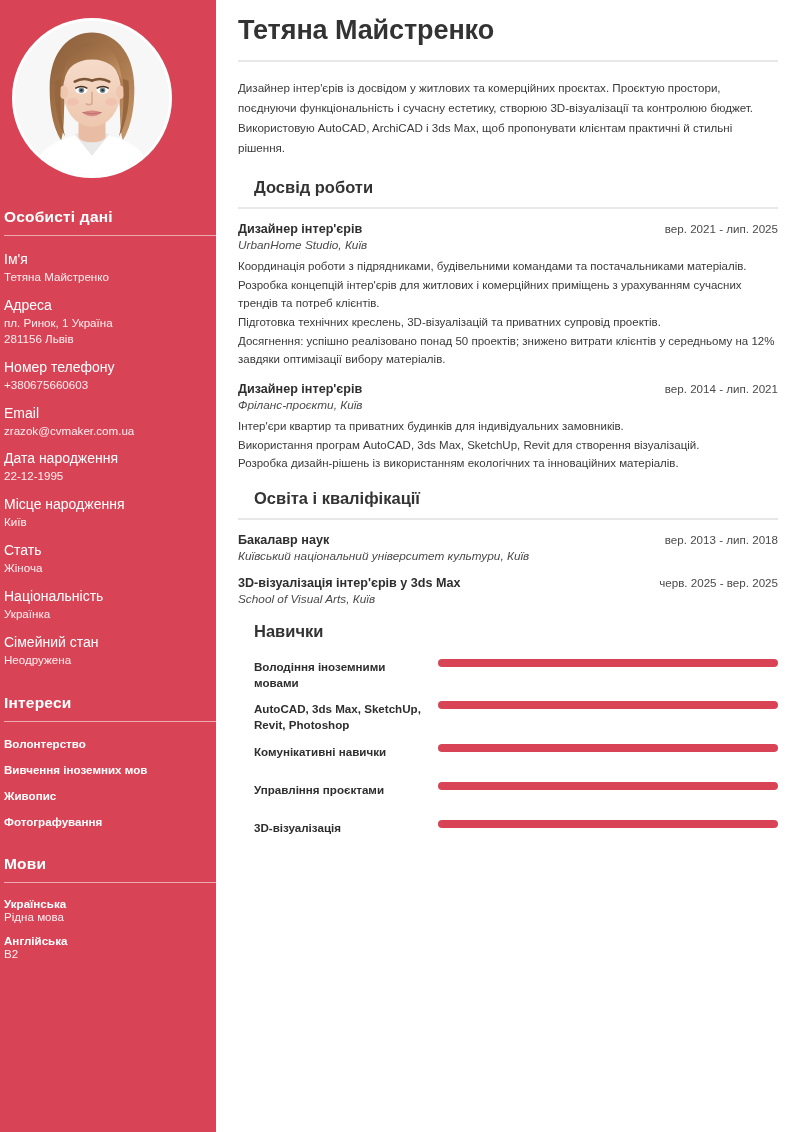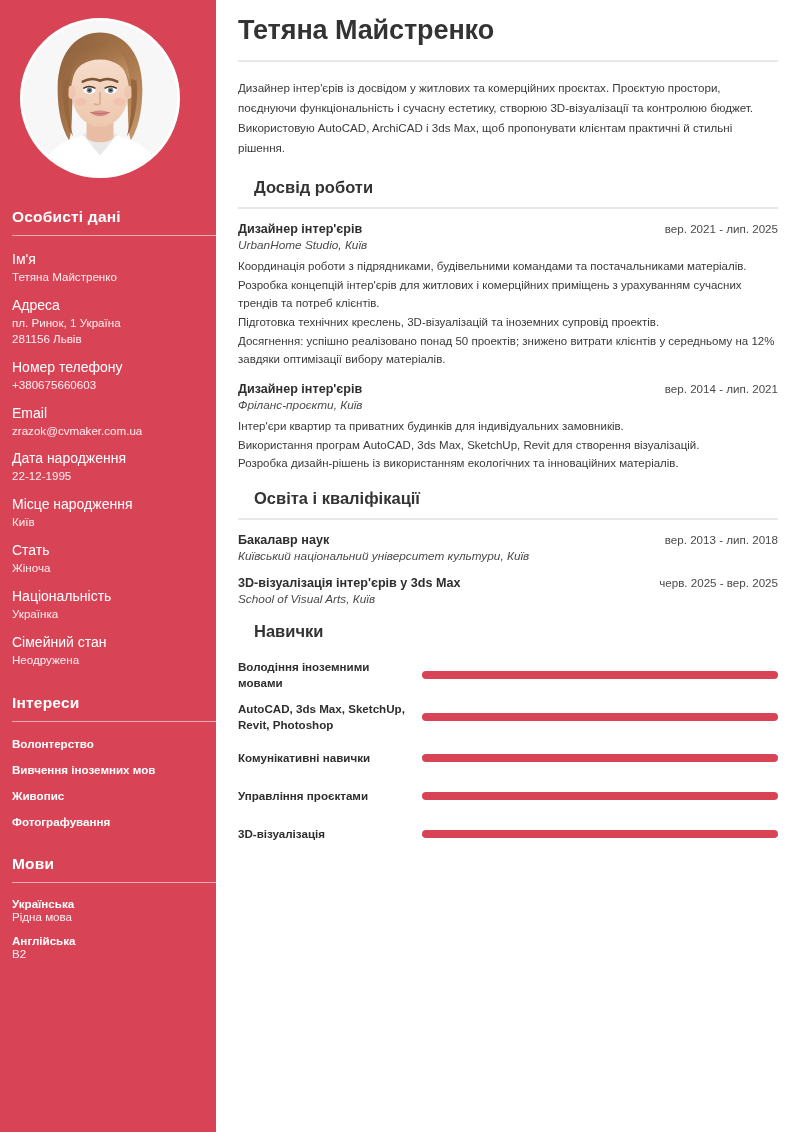"Особисті дані" .sidebar { padding: 0 0 0 12px -> 0 0 0 4px }
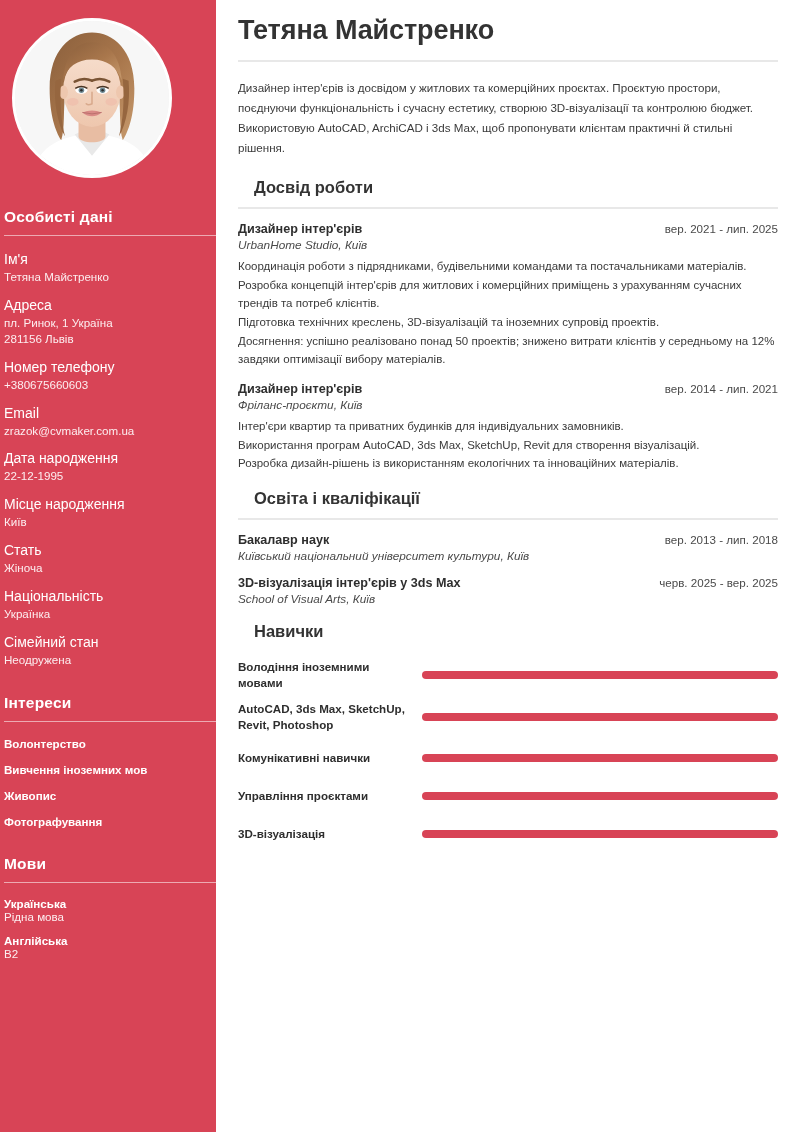"Підготовка технічних креслень," div.entry-desc { text: іноземних -> приватних }
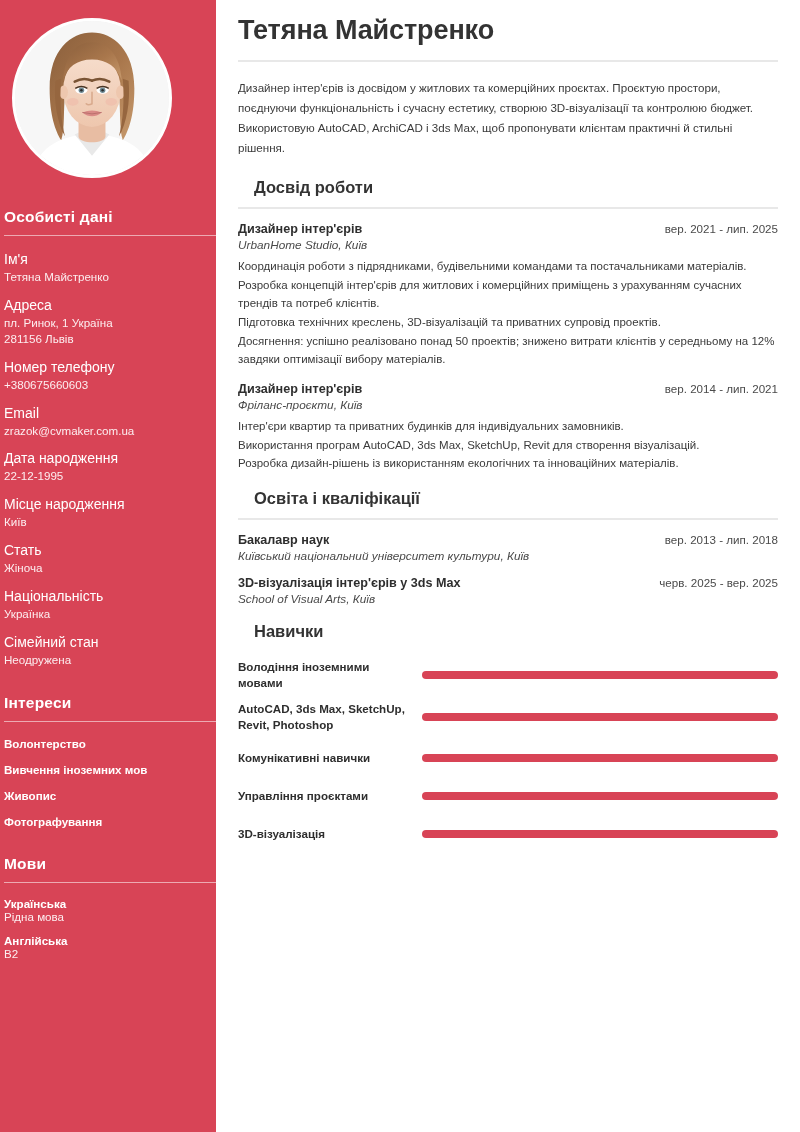"Володіння іноземними мовами" .skill-row { align-items: center -> flex-start; margin-left: none -> 16px }
